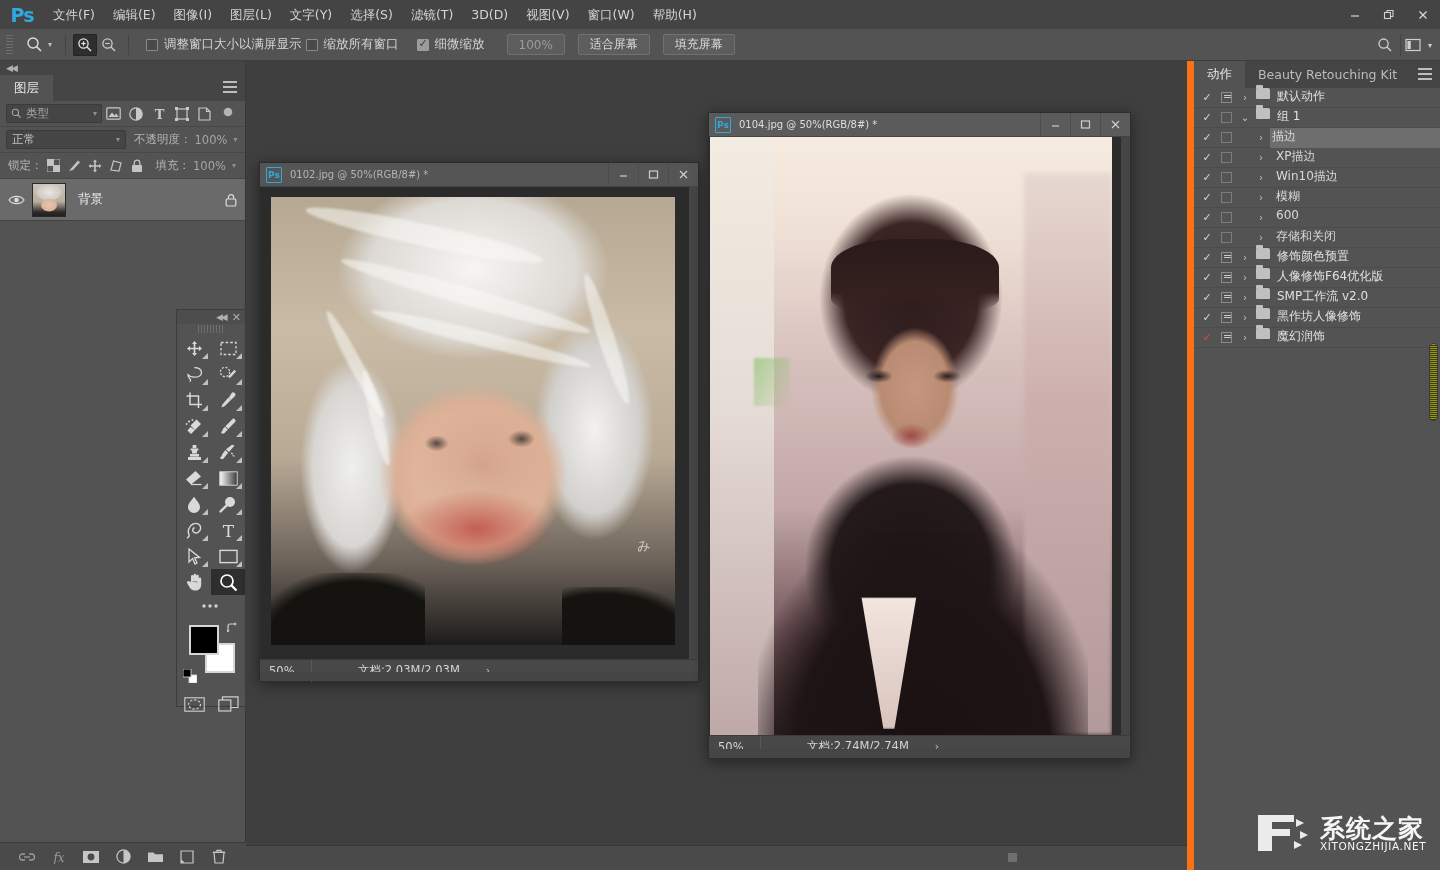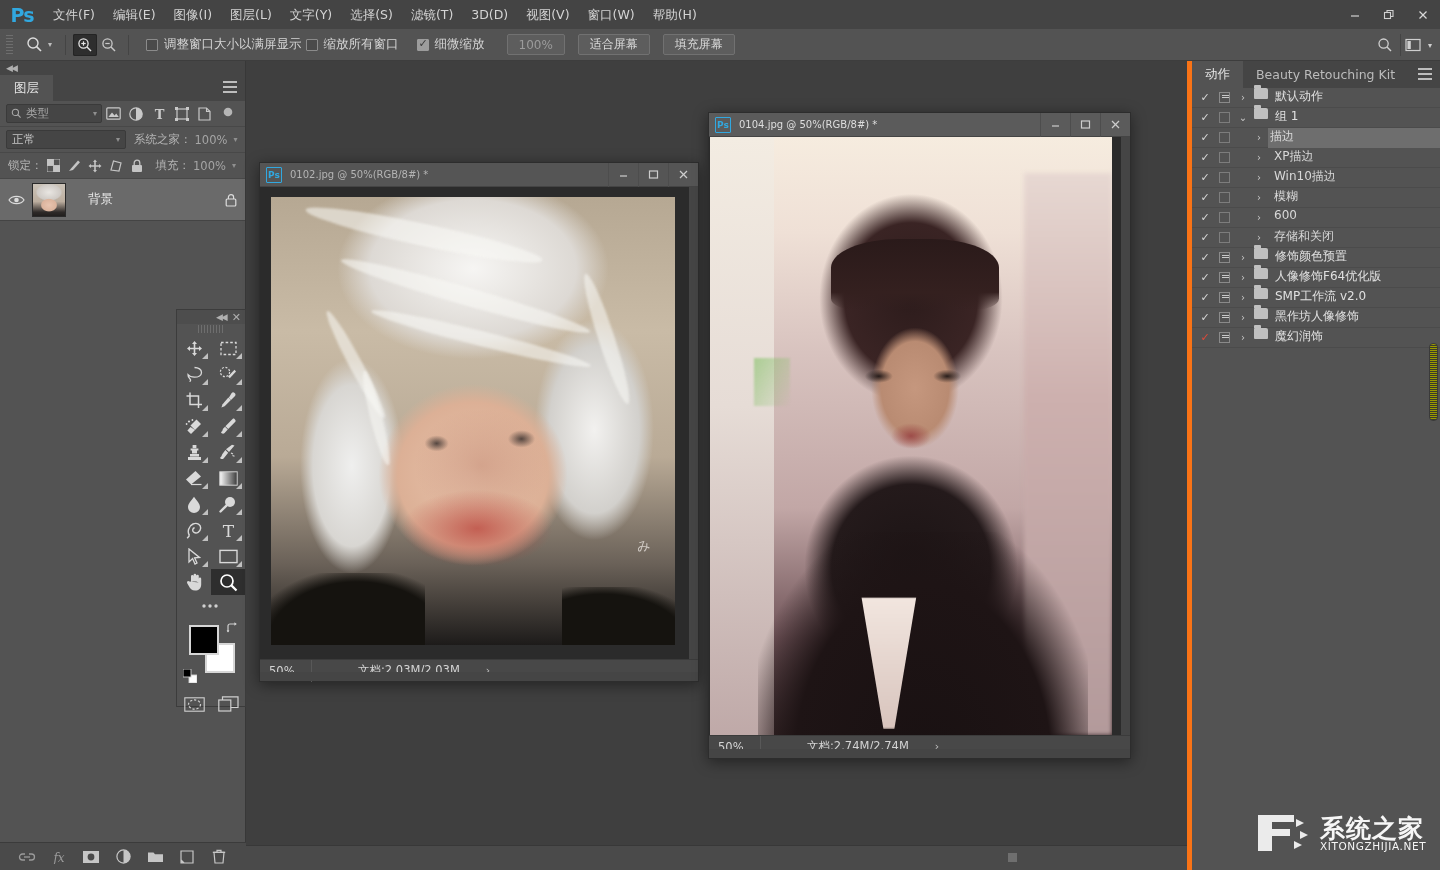"动作" .right-panel { border-left: 5px solid #f97316 -> 7px solid #f97316 }
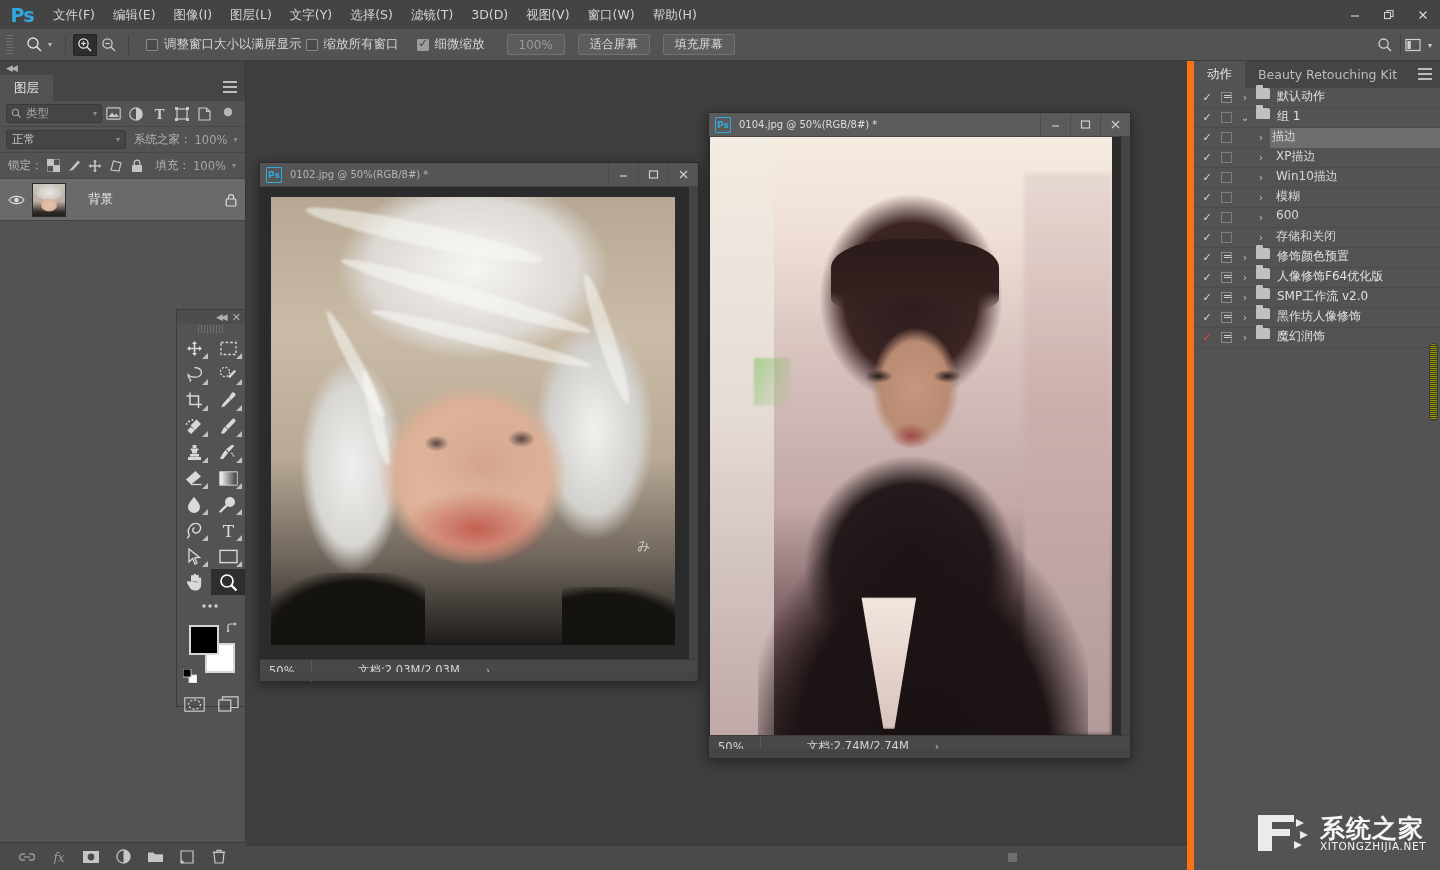"系统之家：" span.lbl { text: 系统之家 -> 不透明度 }
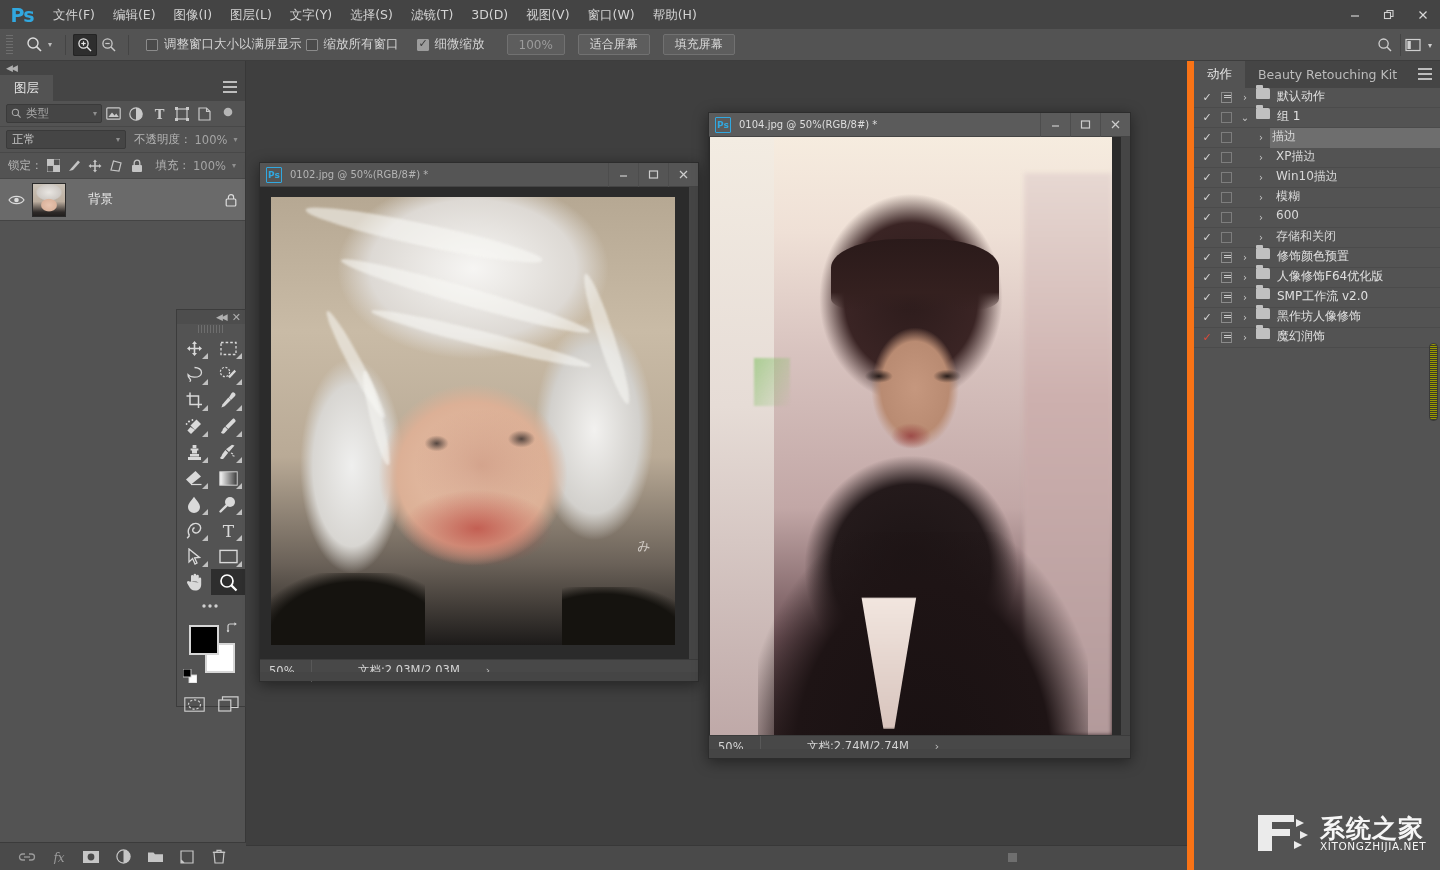"背景" .layer-name { margin-left: 22px -> 12px }
